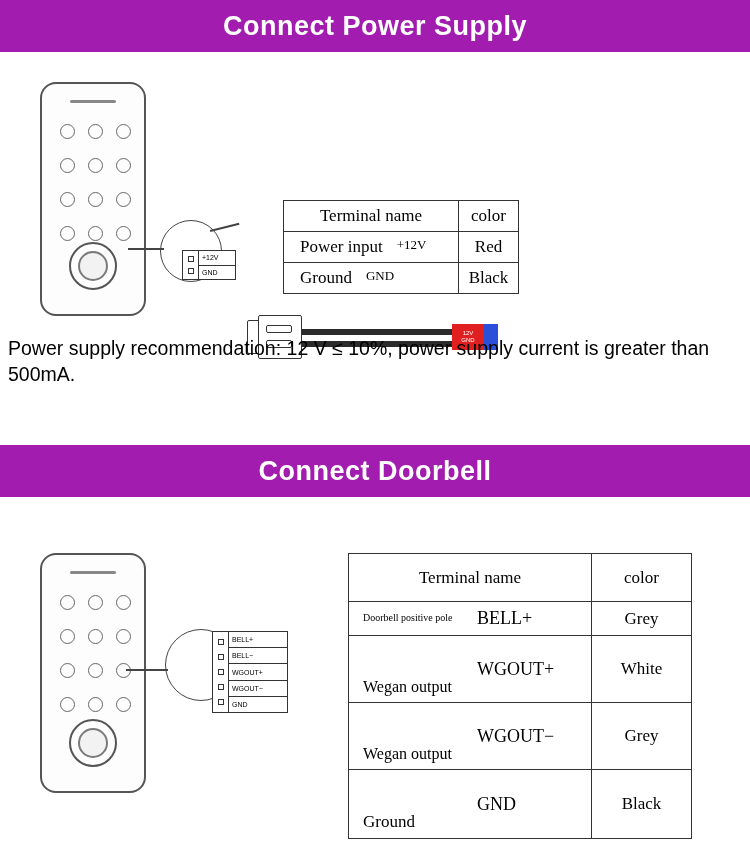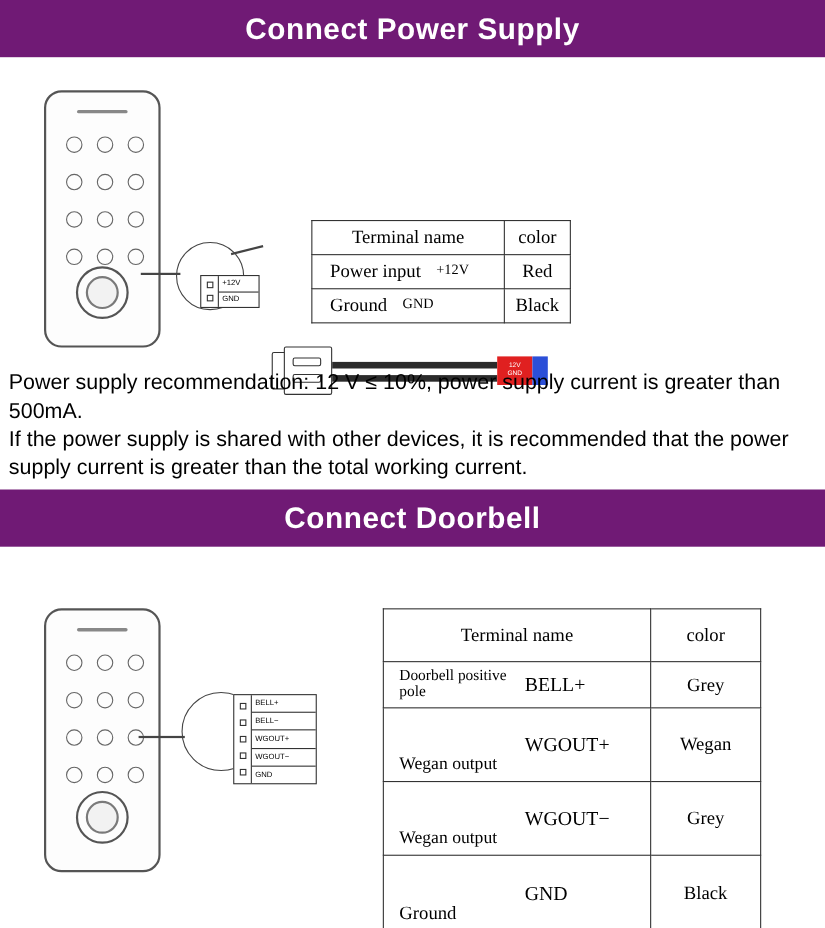"Connect Power Supply" .section-header { background: #701a75 -> #a21caf }
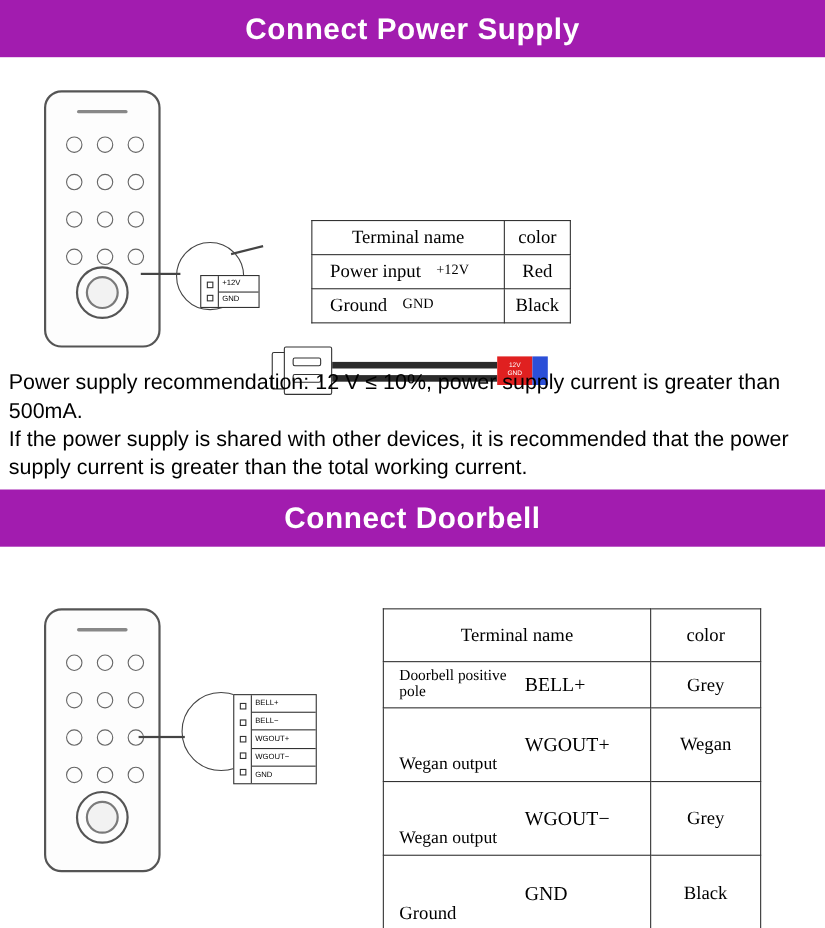"If the power supply is" div { html: <div>If the power supply is shared with other devices, it is recommended that the power supply current is greater than the total working current.</div> -> none }
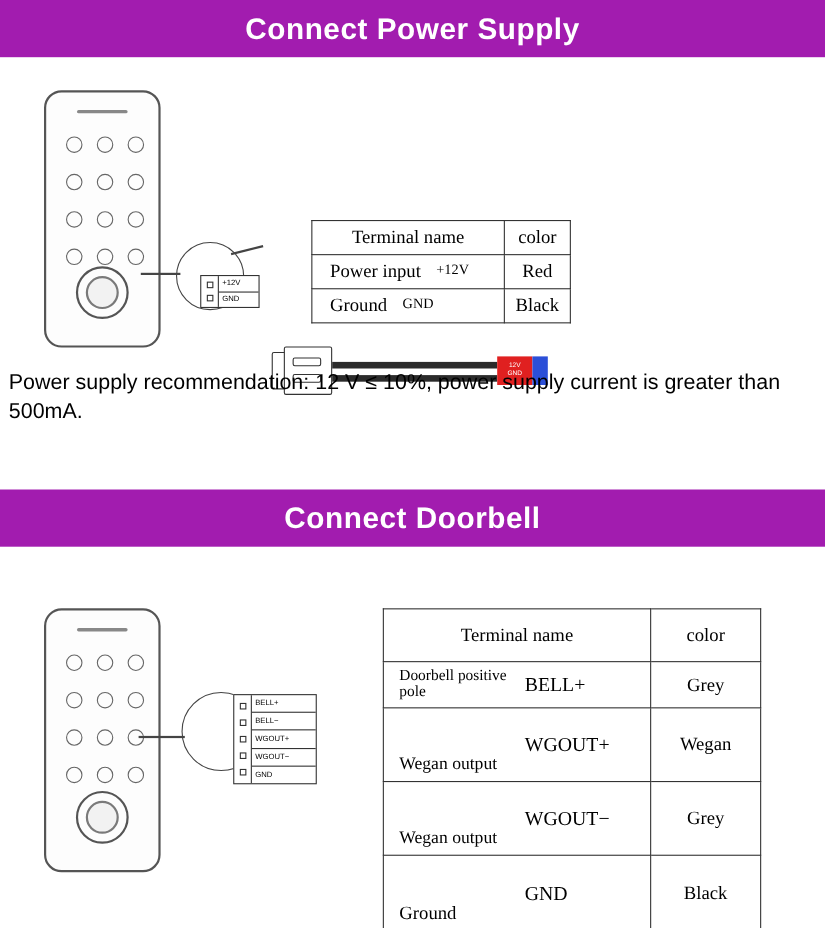"Doorbell positive pole" .bell-table .two-line { font-size: 14px -> 10px }
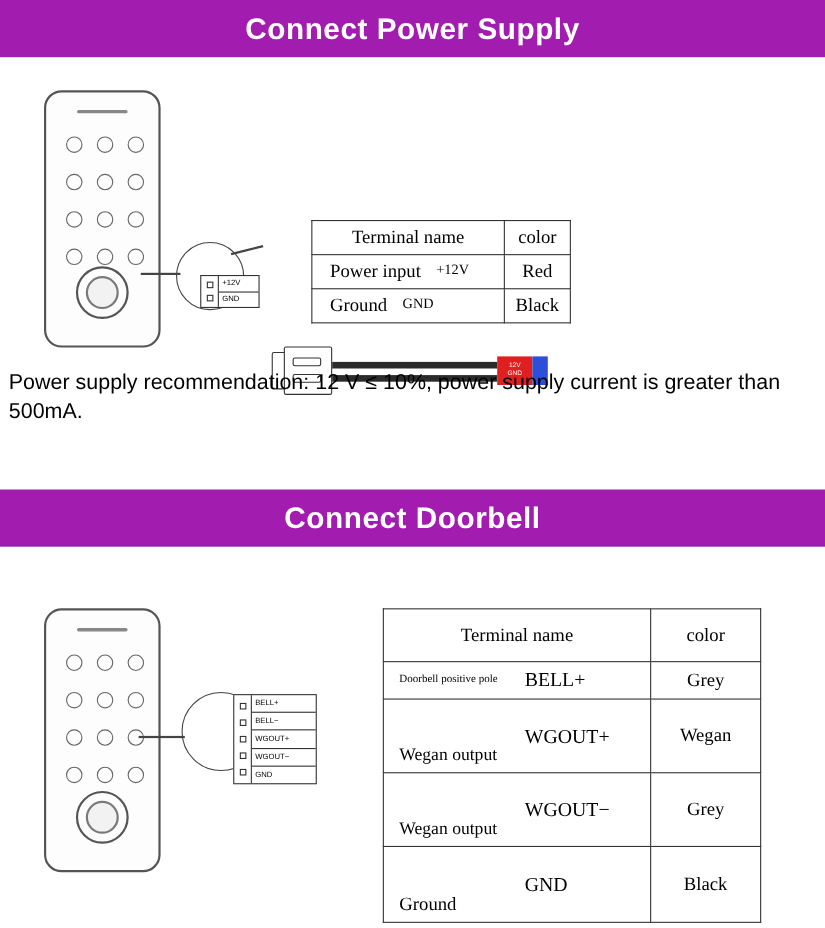"Wegan" td.c2 { text: Wegan -> White }
